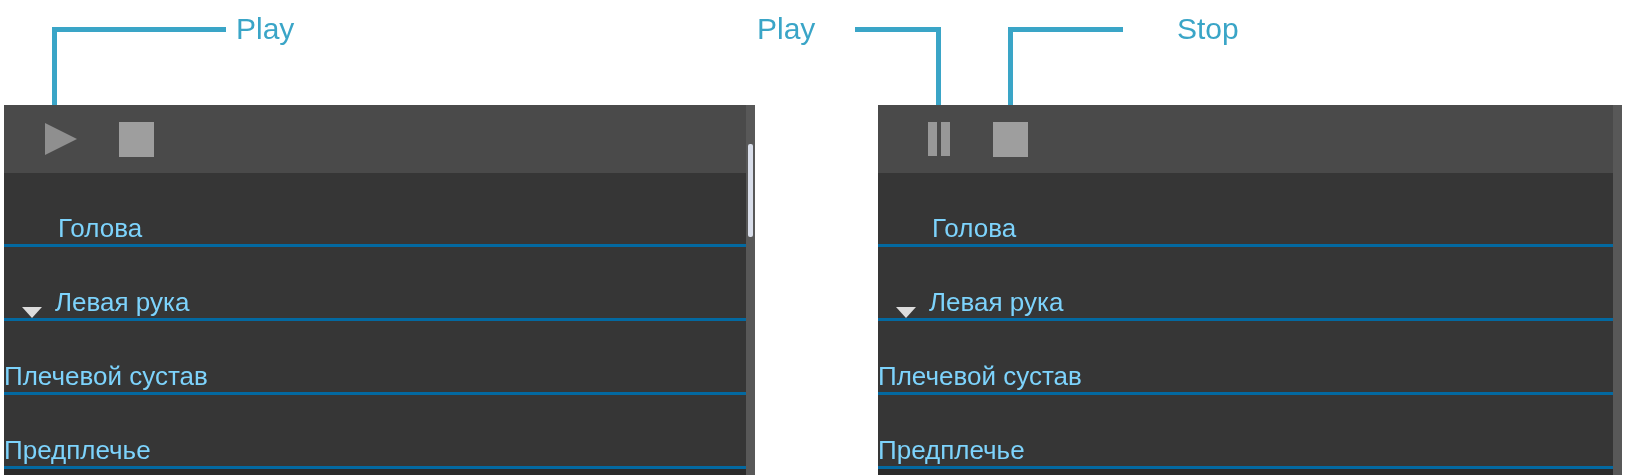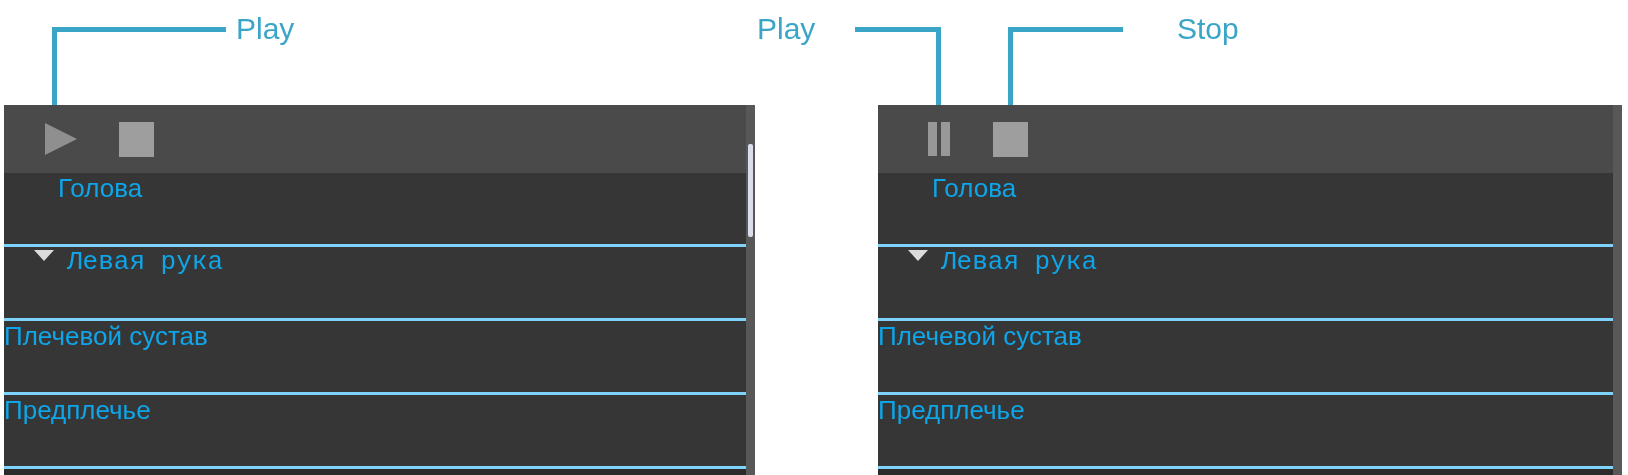"Голова" .row { align-items: flex-start -> flex-end; border-bottom: 3px solid #7dd3fc -> 3px solid #0369a1; color: #0ea5e9 -> #7dd3fc }
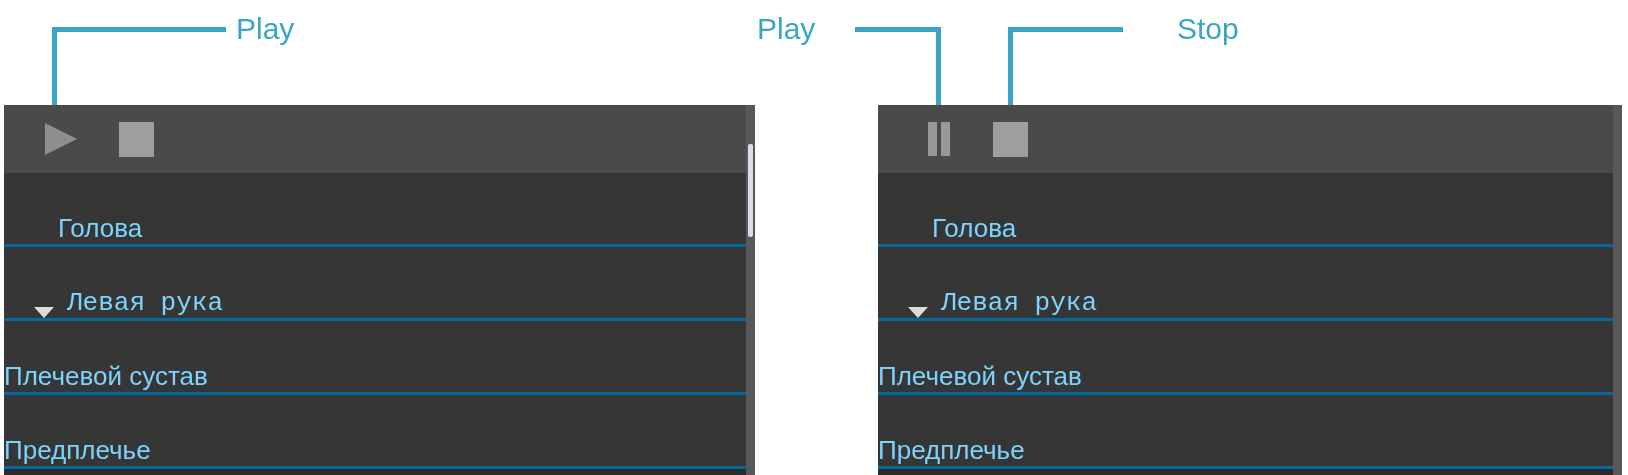"Левая рука" .row.expandable { font-family: Liberation Mono, monospace -> none; padding-left: 30px -> 18px }
